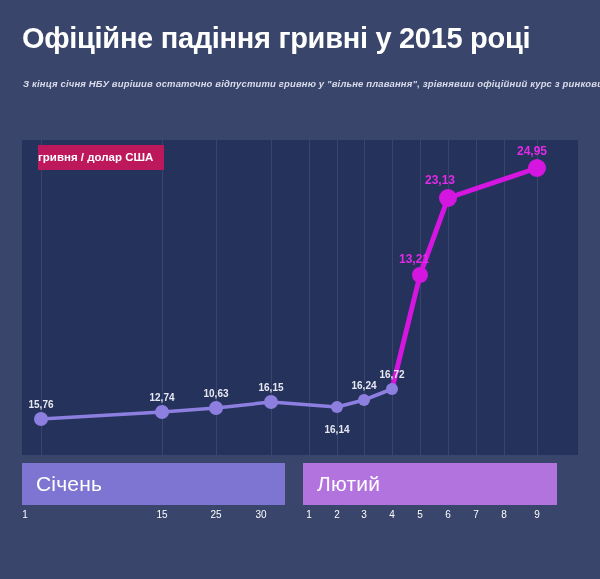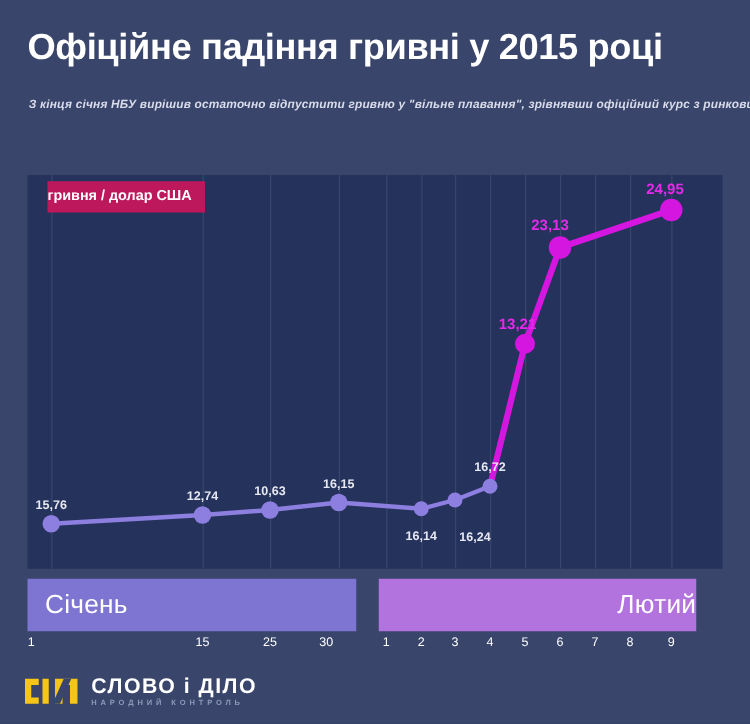"16,24" div.pt-label { left: 358px -> 342px; margin-top: 45px -> none }
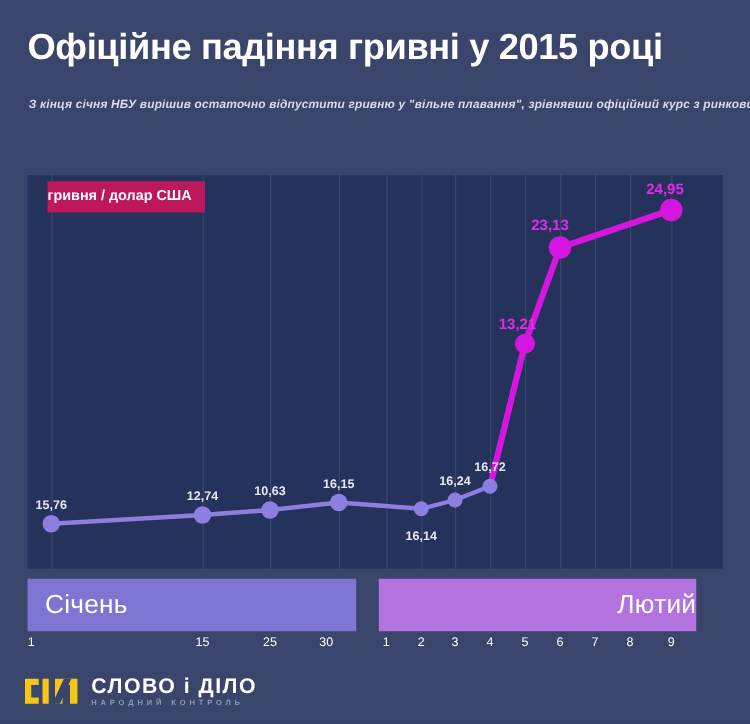"Лютий" div.month-band { justify-content: flex-end -> none }
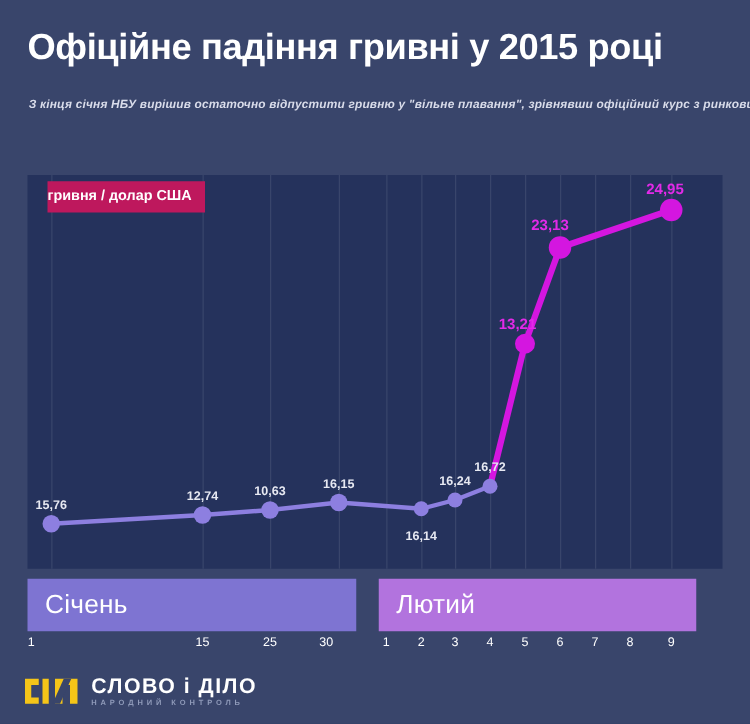"СЛОВО і ДІЛО" div.logo { html: <div> <svg> <path></path> <rect></rect> <path></path> <path></path> </svg> <div> <div>СЛОВО і ДІЛО</div> <div>НАРОДНИЙ КОНТРОЛЬ</div> </div> </div> -> none }
